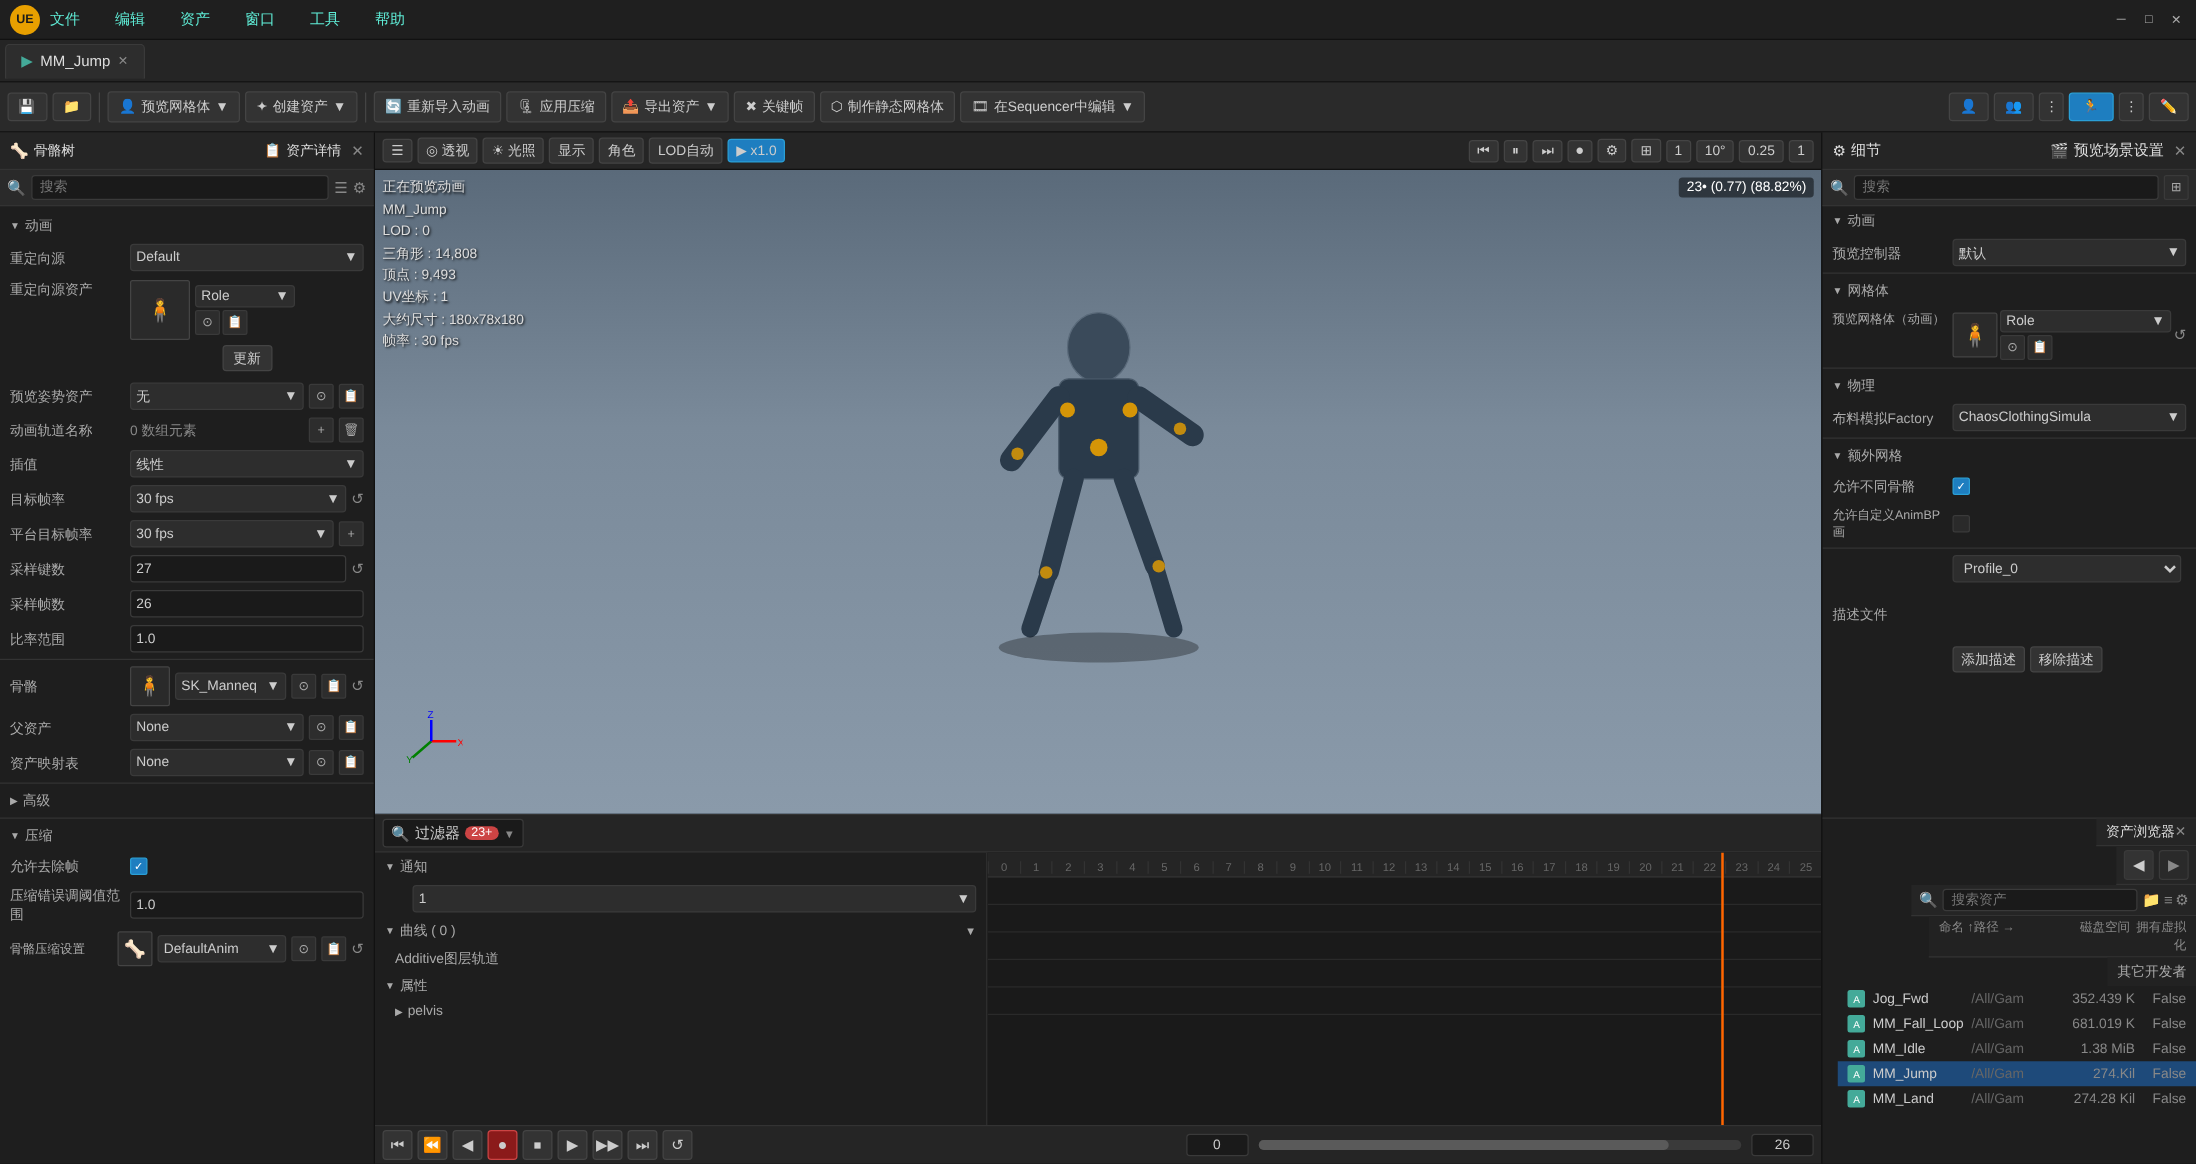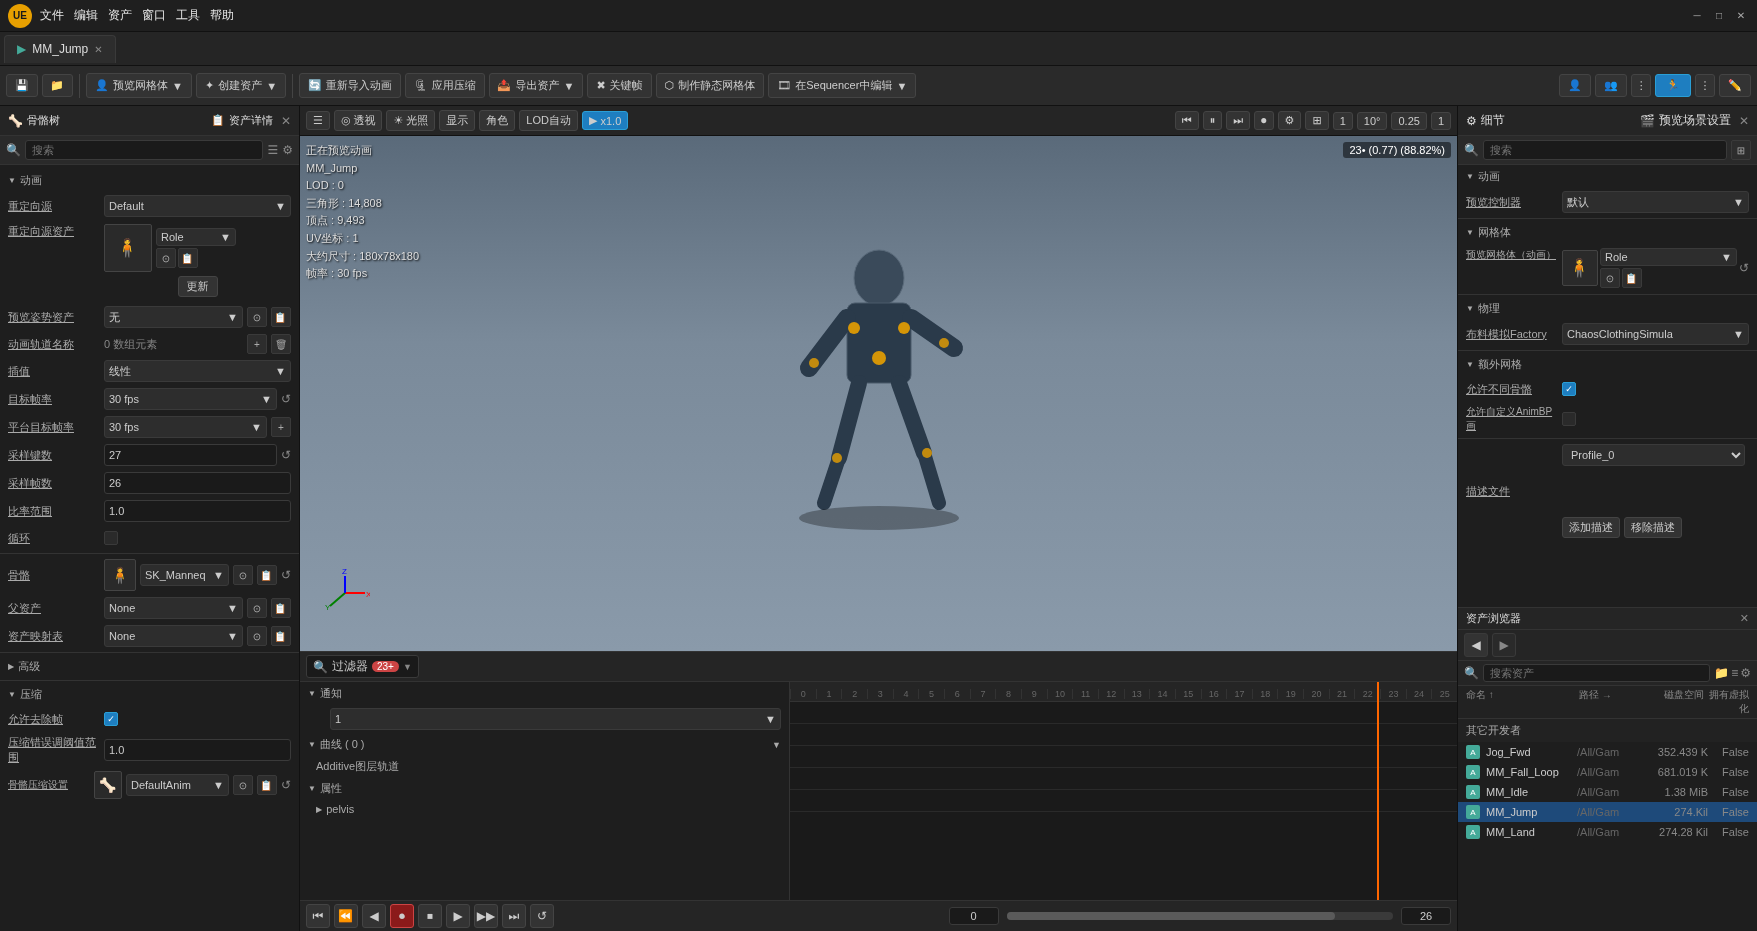"文件" .title-bar-menu { color: #e5e5e5 -> #5eead4; gap: 10px -> 28px }
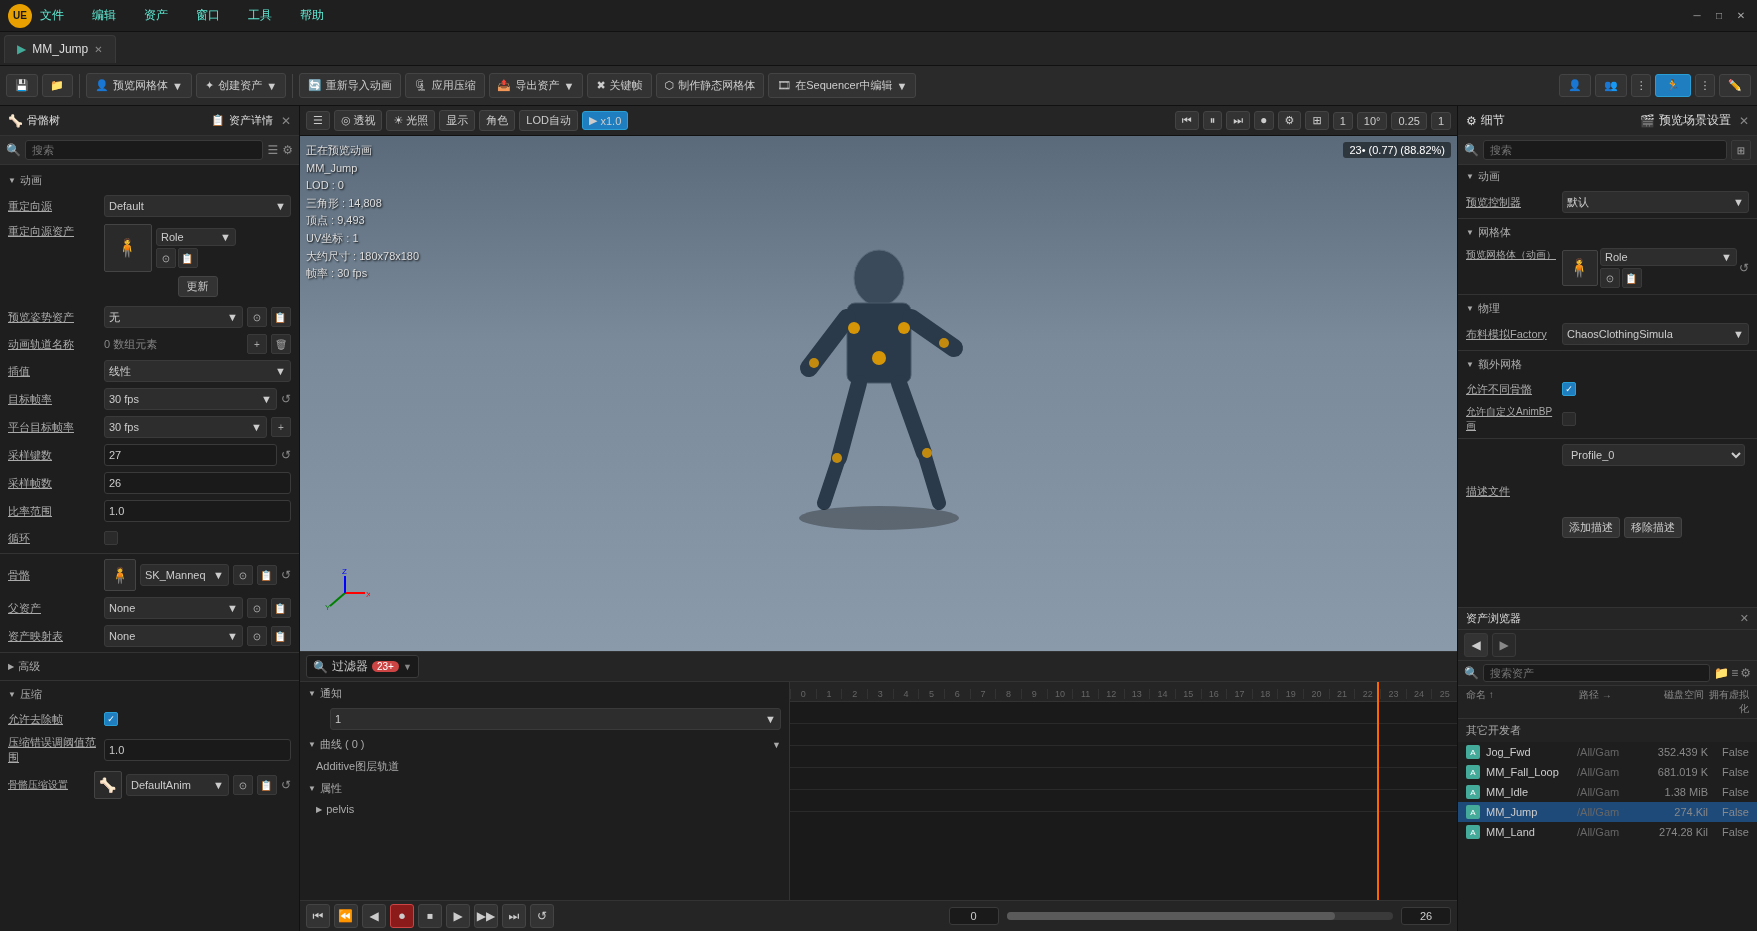"重定向源" .prop-label { text-decoration: underline -> none }
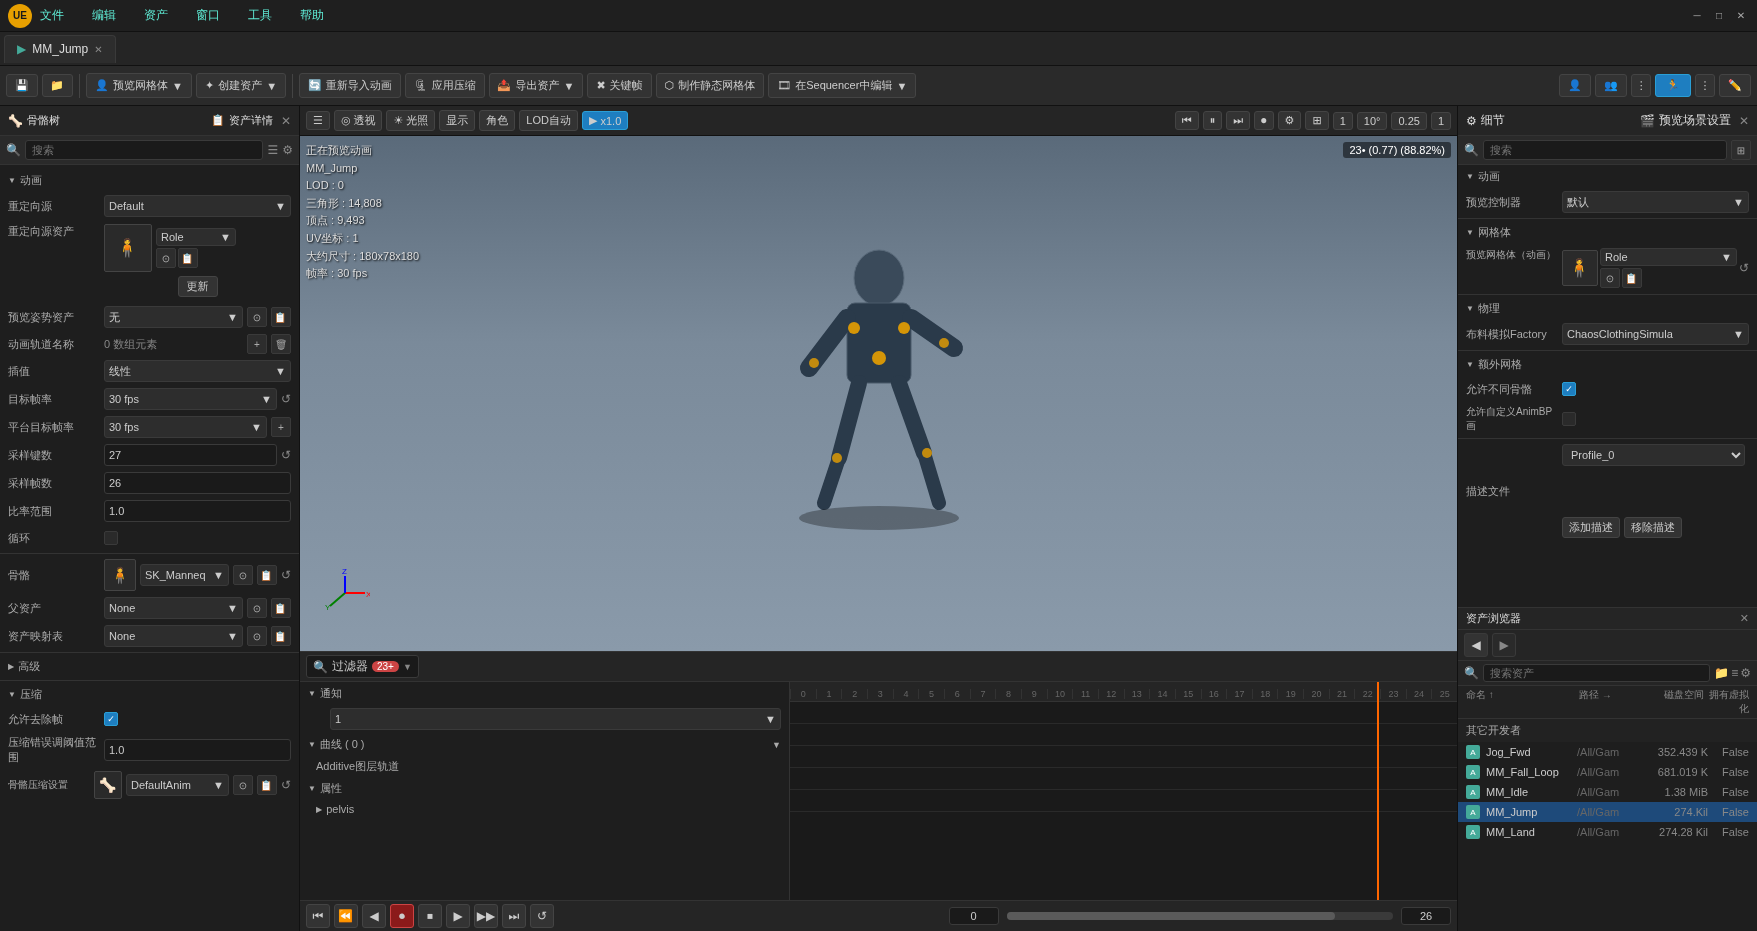"循环" div.prop-row { html: <div> <span>循环</span> <div> <div></div> </div> </div> -> none }
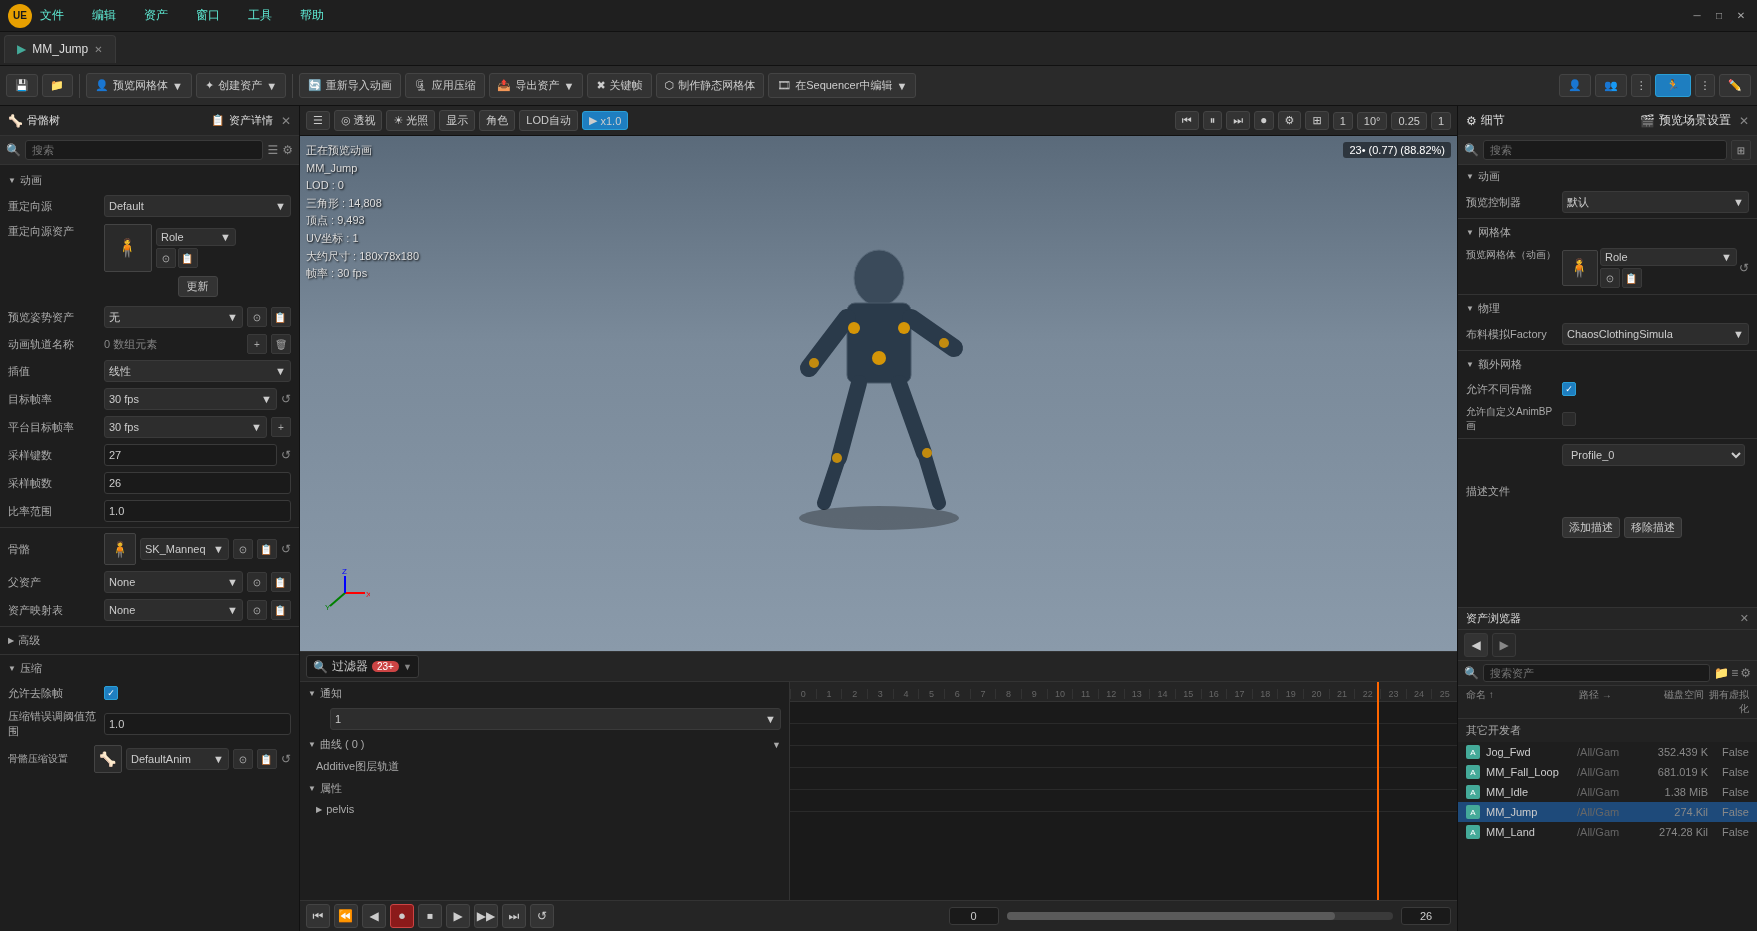"资产浏览器" .asset-browser { align-items: none -> flex-end; height: 324px -> 277px }
